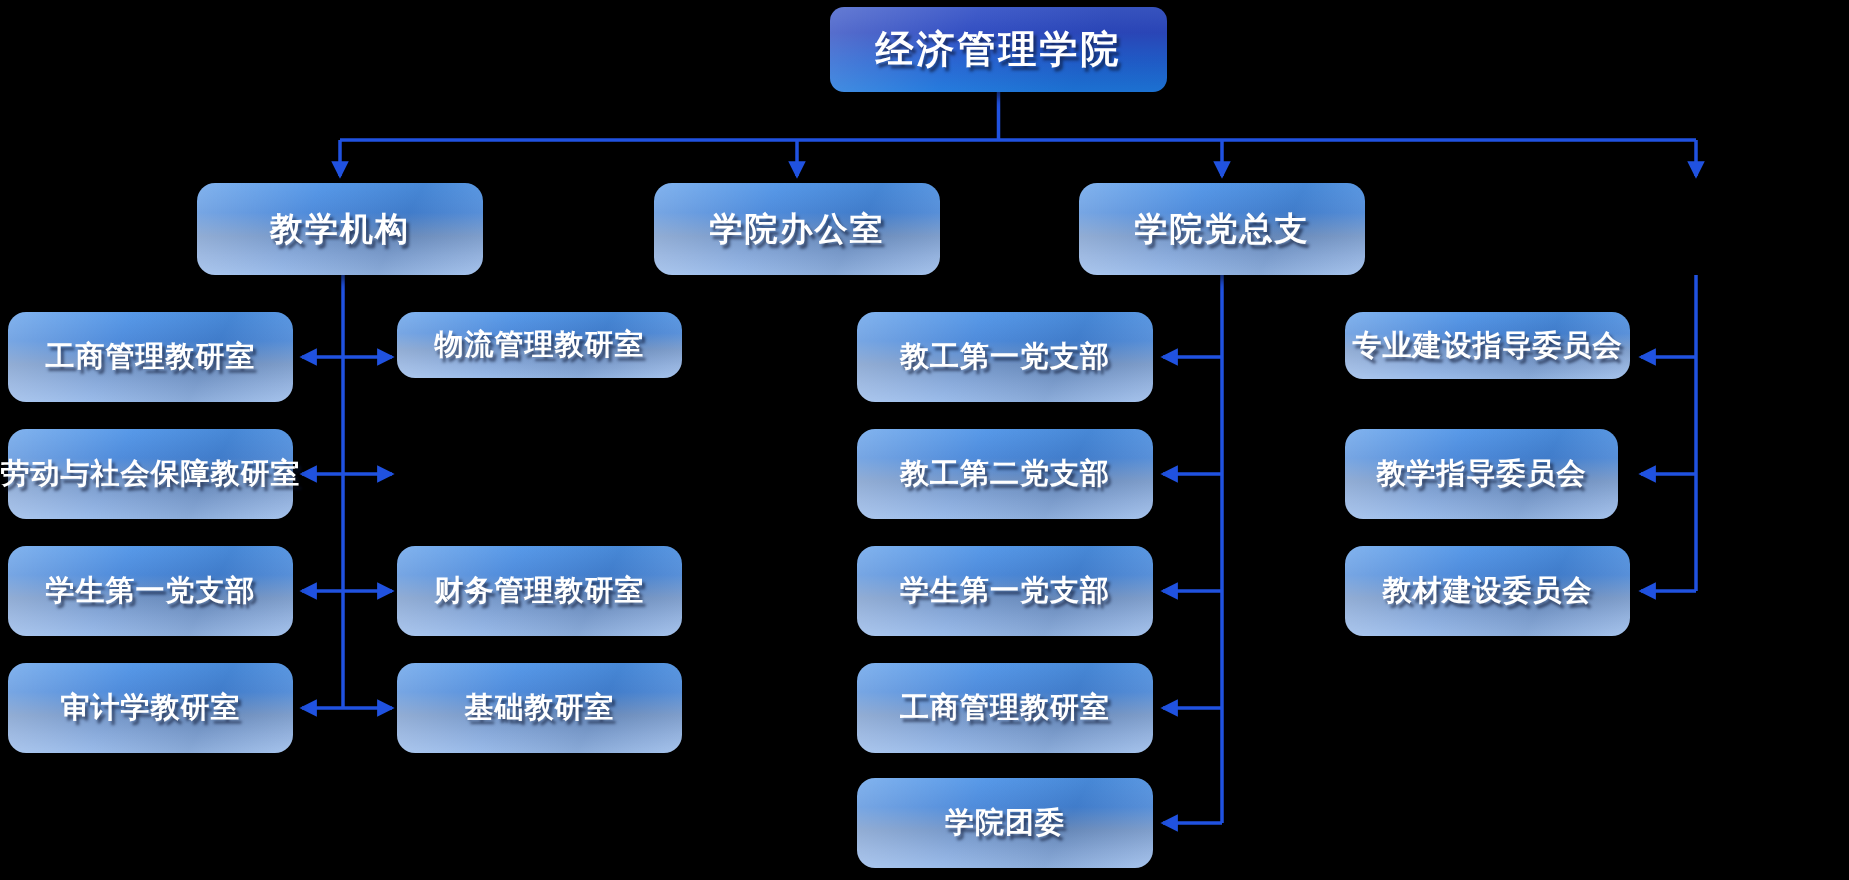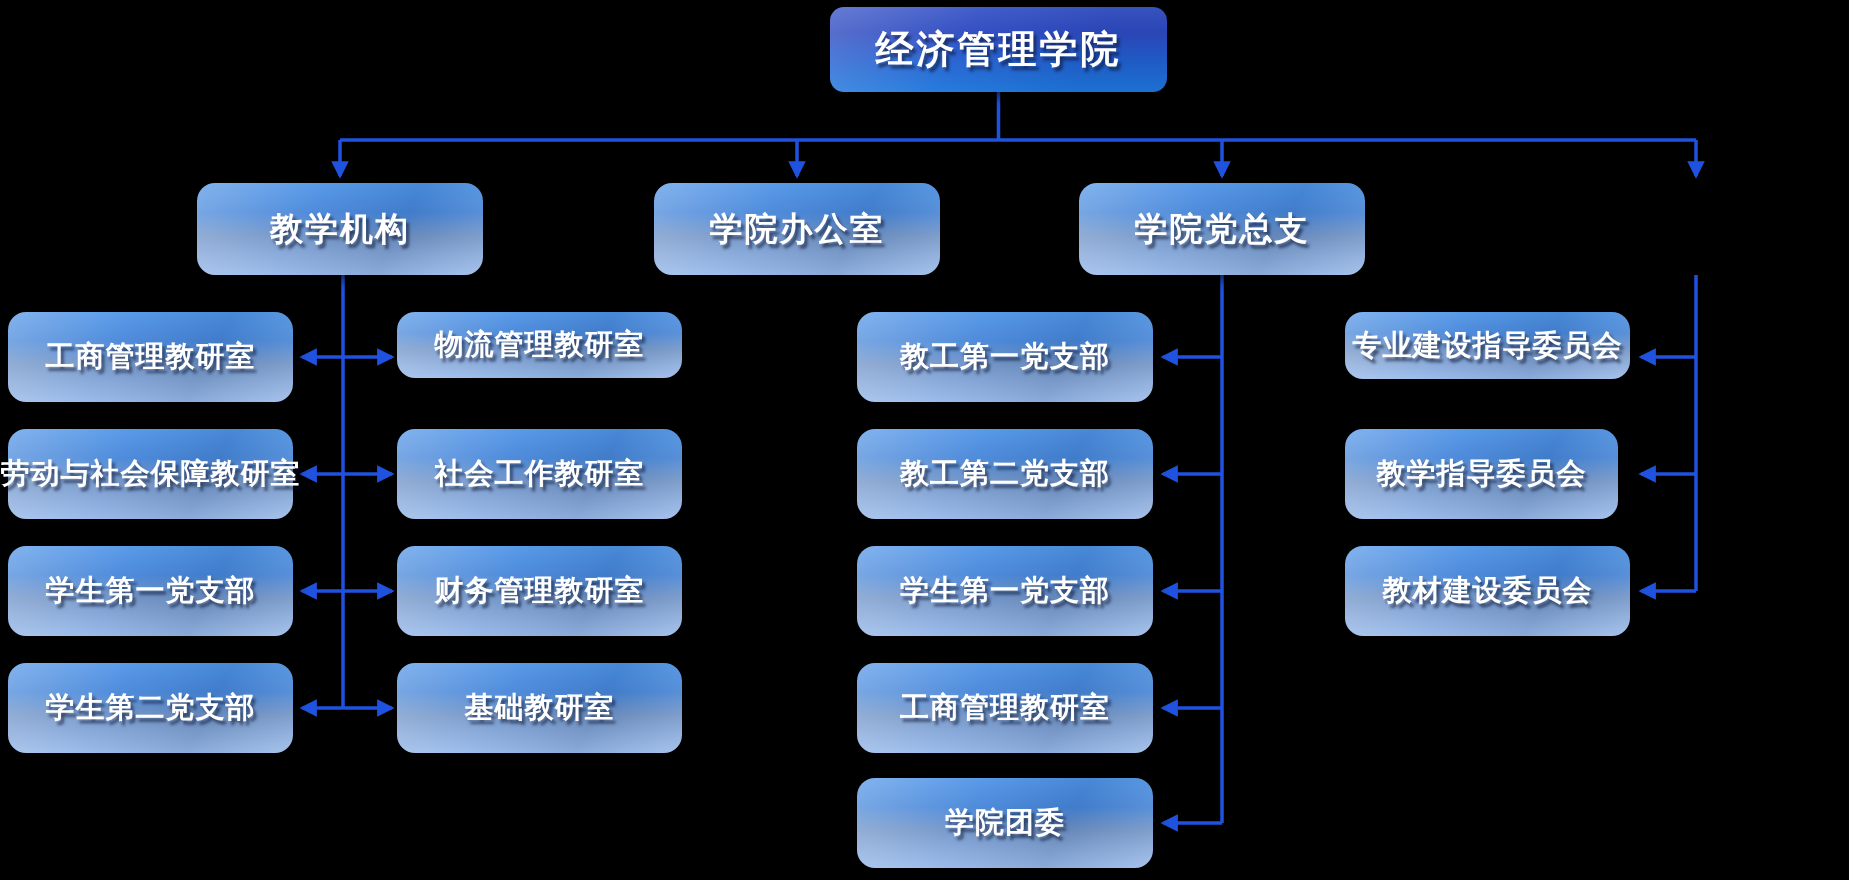"社会工作教研室" div.node { html: <div>社会工作教研室</div> -> none }
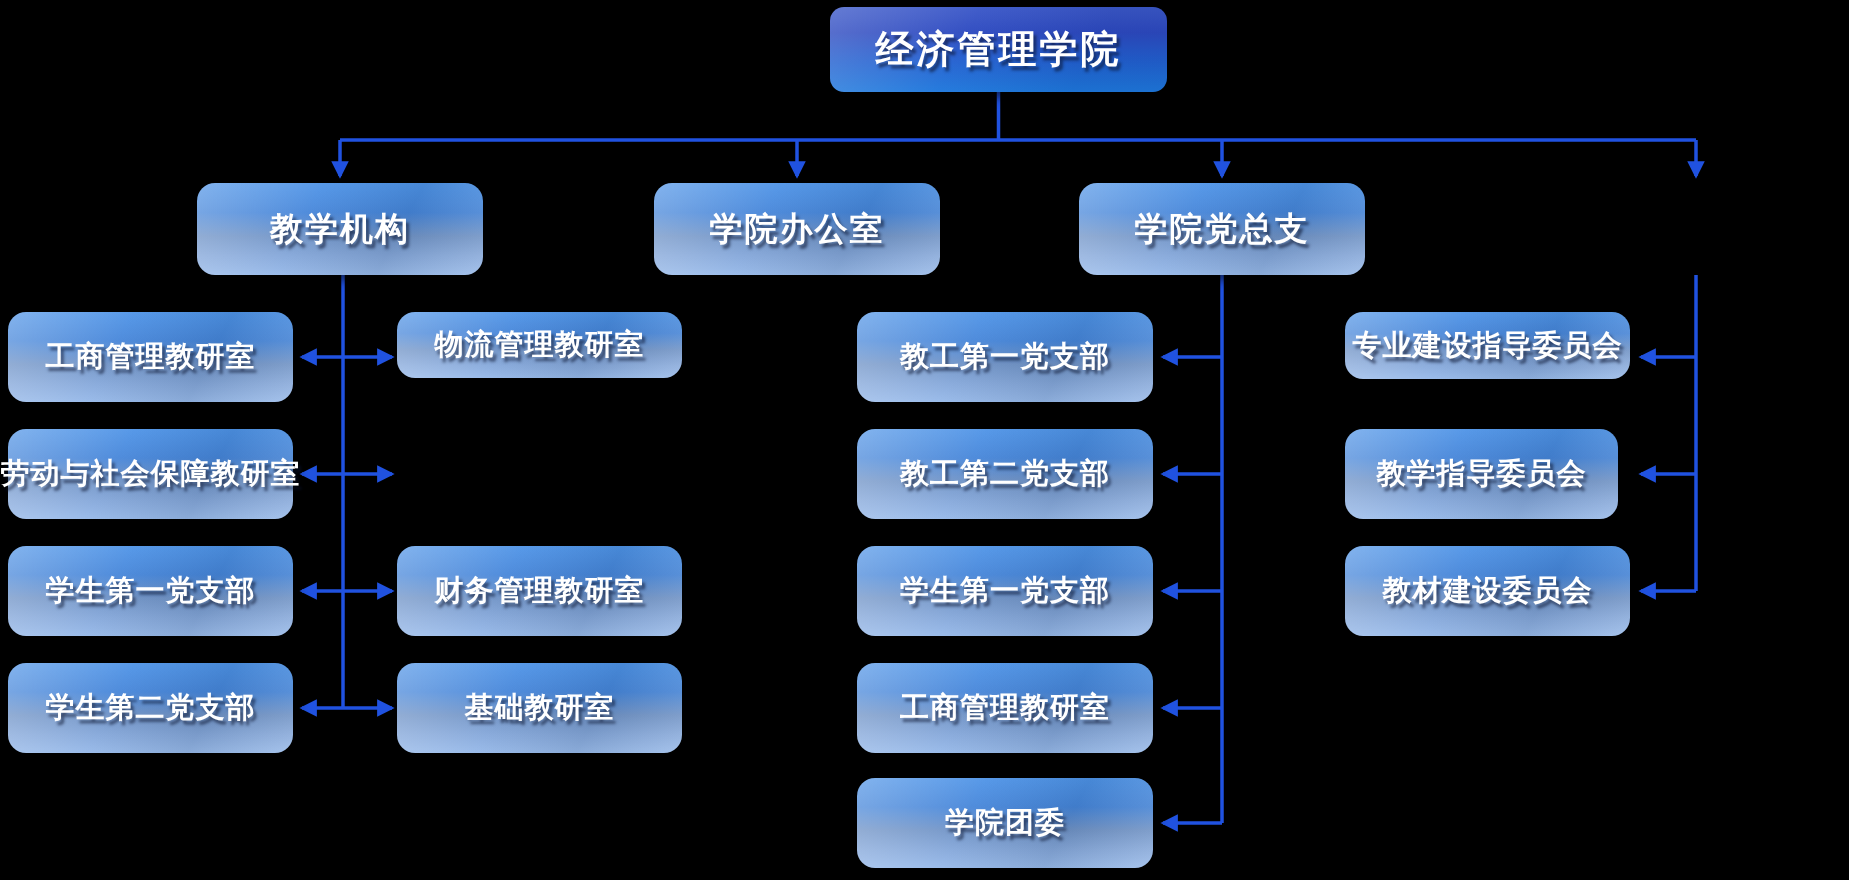"学生第二党支部" div.node { text: 学生第二党支部 -> 审计学教研室 }
